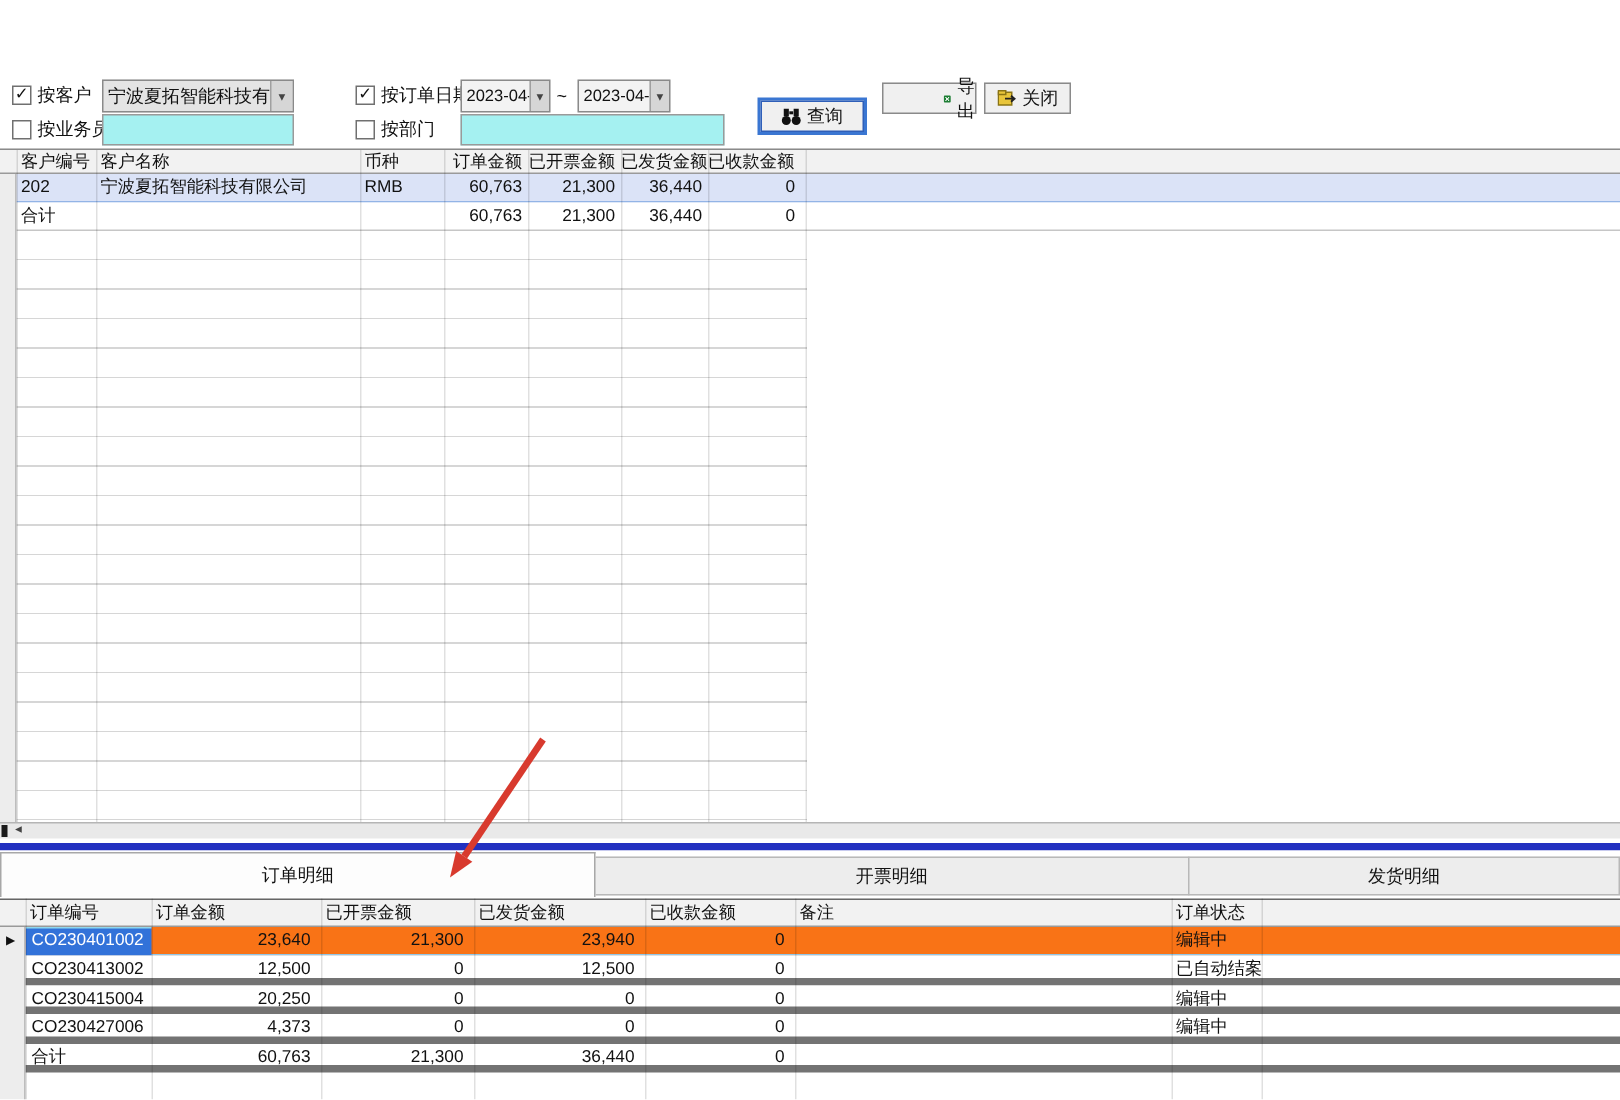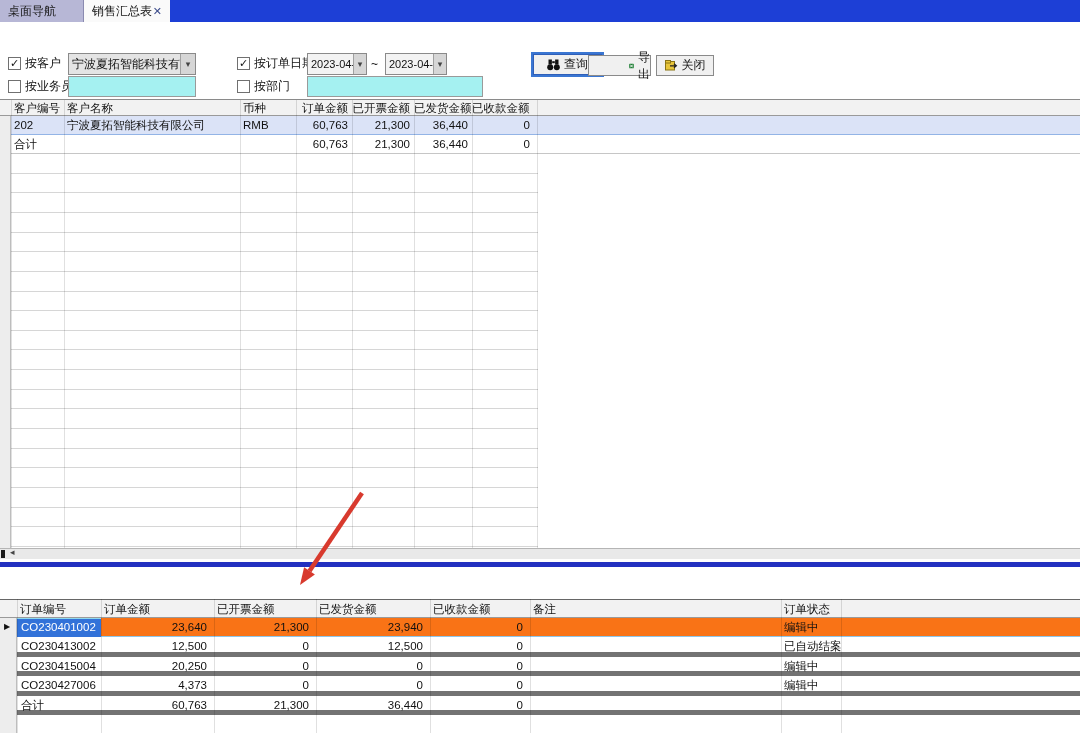"桌面导航" div.abs { html: <div> <div> <span>桌面导航</span> </div> <div> <span>销售汇总表</span> <span>✕</span> </div> </div> -> none }
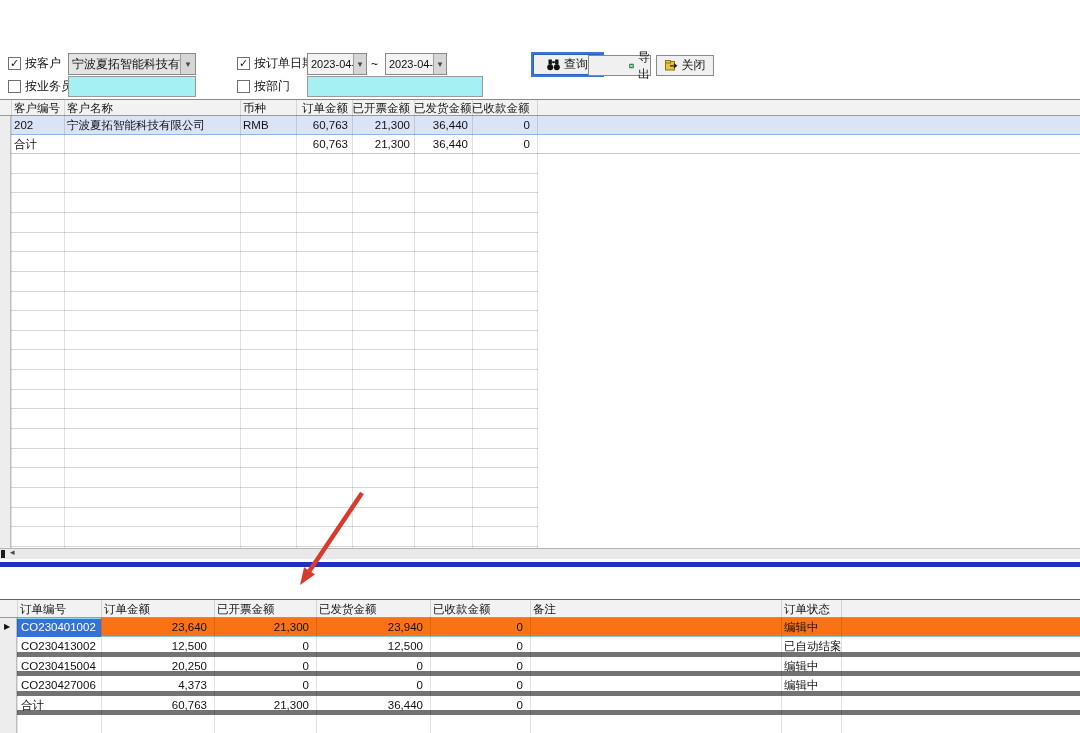"查询" div.btn { margin-left: 26px -> none; top: 54px -> 67px }
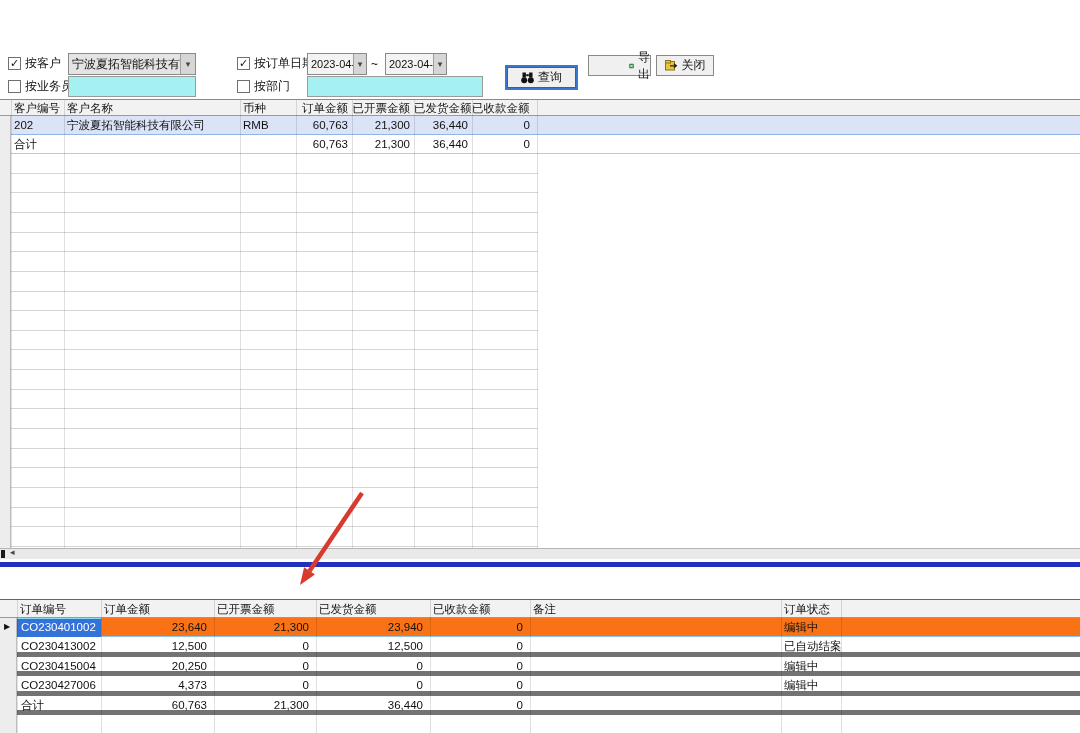"订单明细" div.abs { html: none -> <div> <div> <span>订单明细</span> </div> <div> <span>开票明细</span> </div> <div> <span>发货明细</span> </div> </div> }
